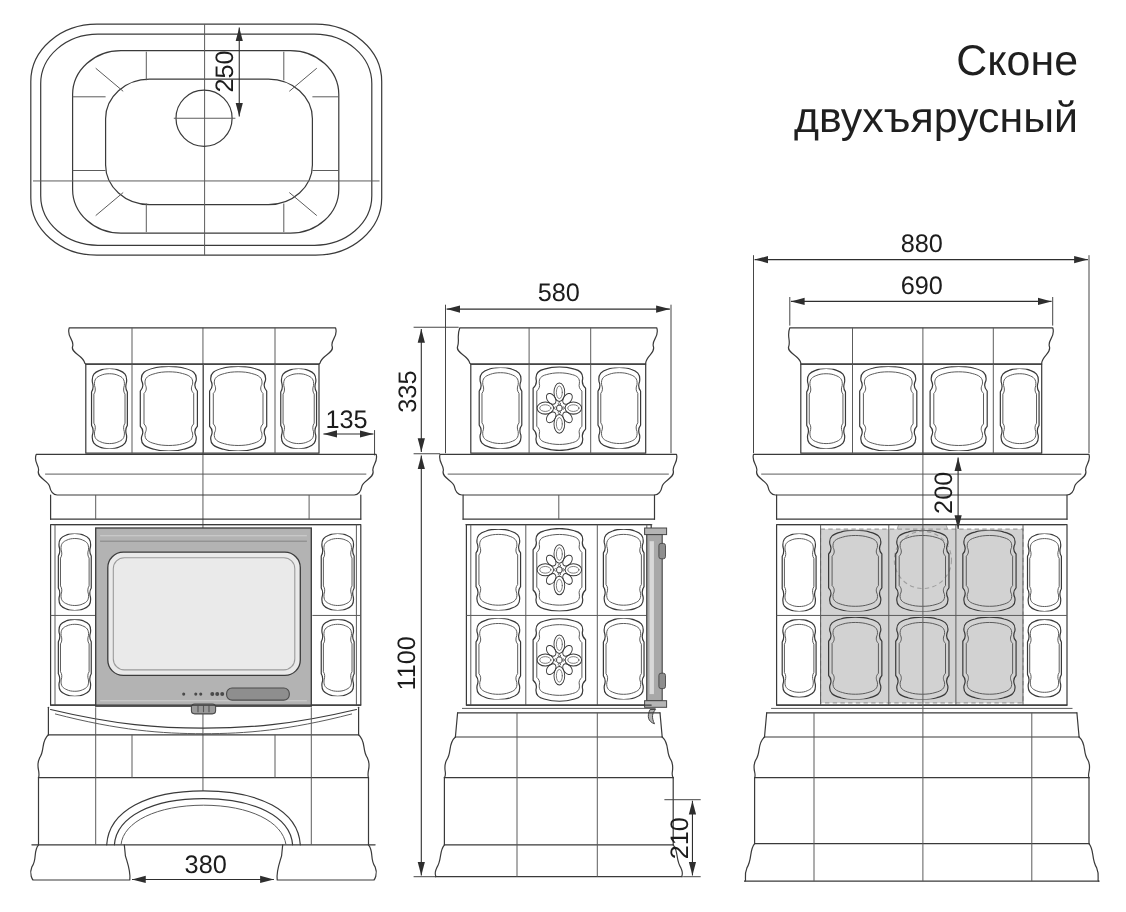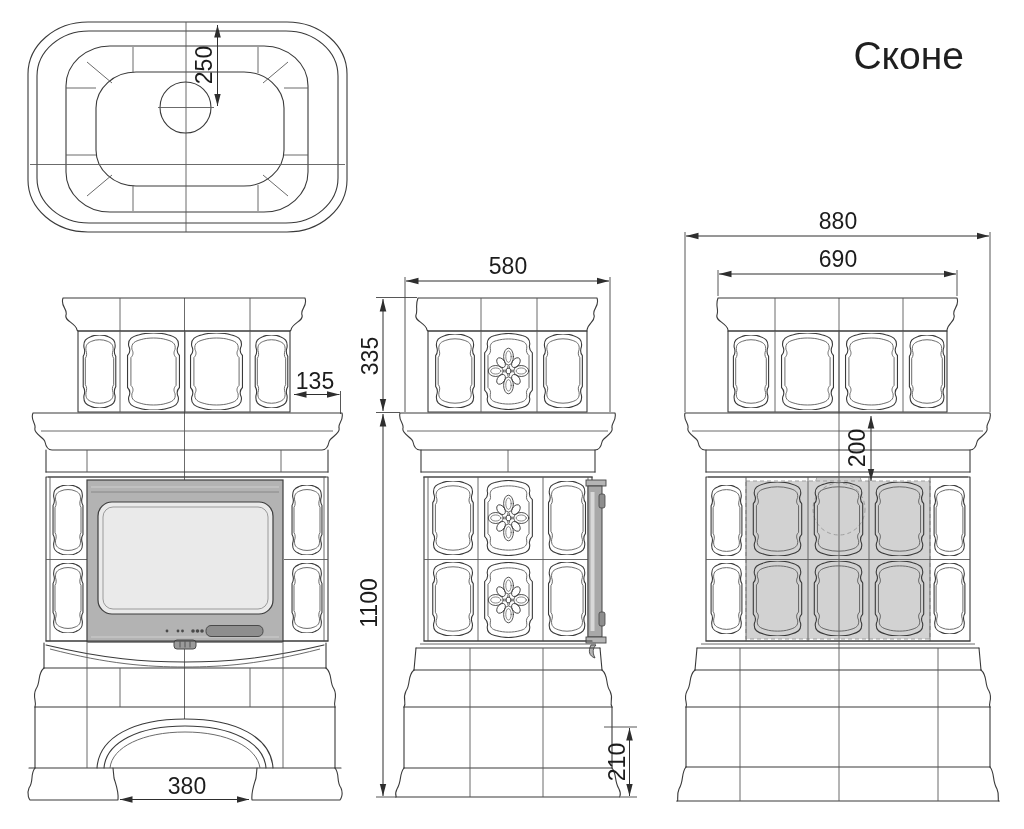"Сконе" .title-block { right: 60px -> 44px }
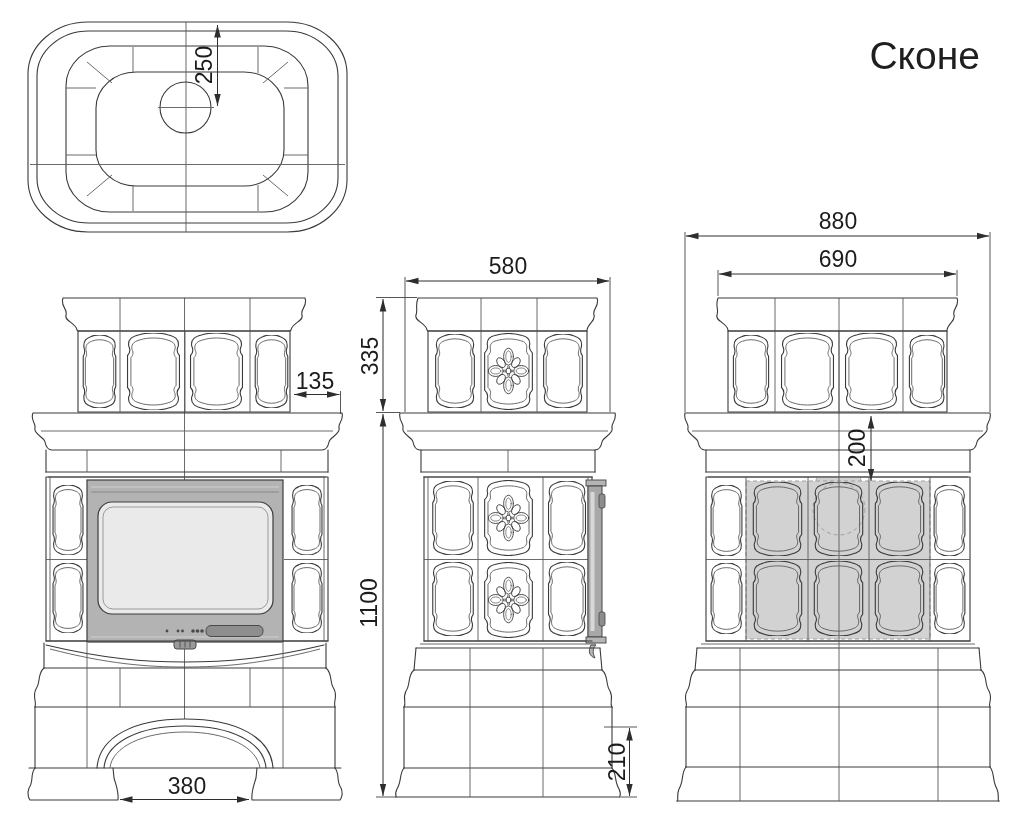"двухъярусный" div { html: none -> <div>двухъярусный</div> }
